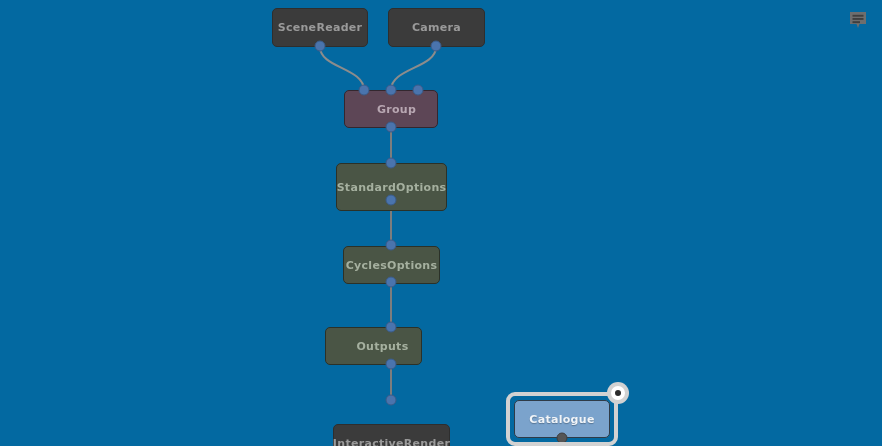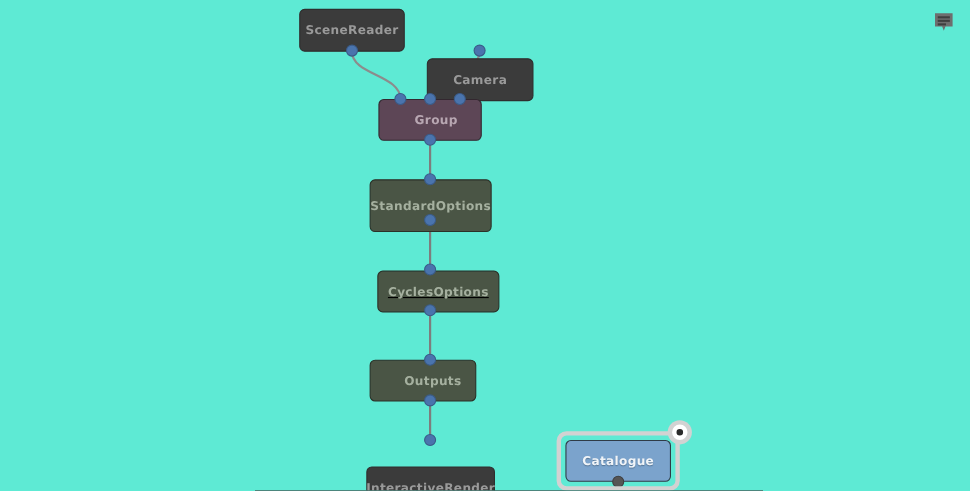"SceneReader" #app { background: #5eead4 -> #0369a1 }
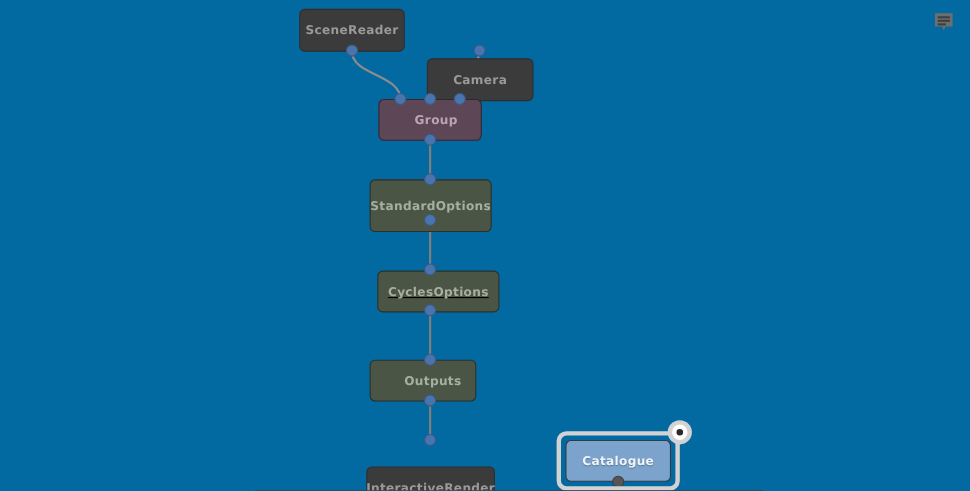"Camera" div.node { margin-top: 45px -> none }
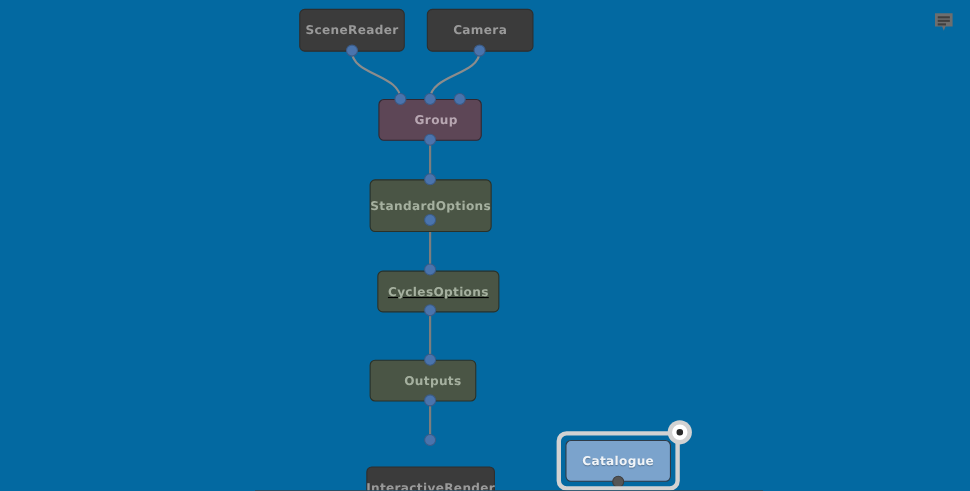"CyclesOptions" div.node { text-decoration: underline -> none; width: 111px -> 97px }
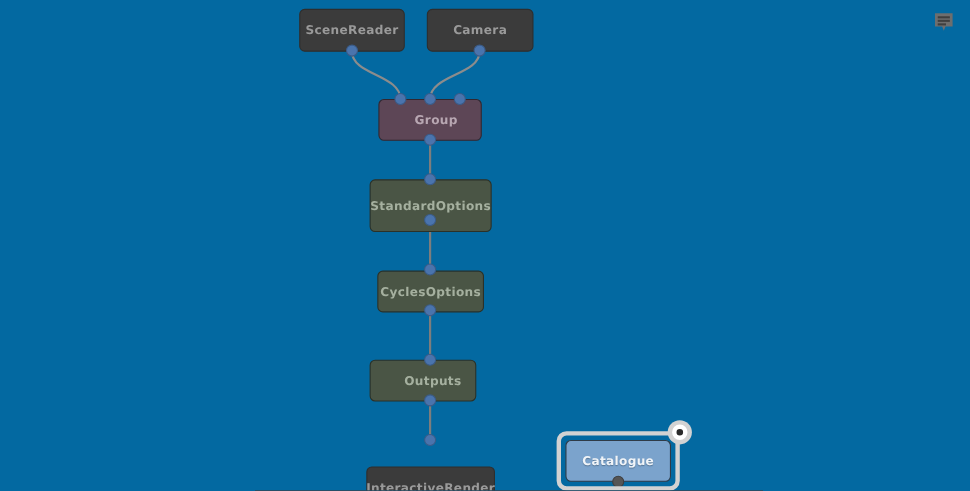"Outputs" div.node { left: 336px -> 325px }
